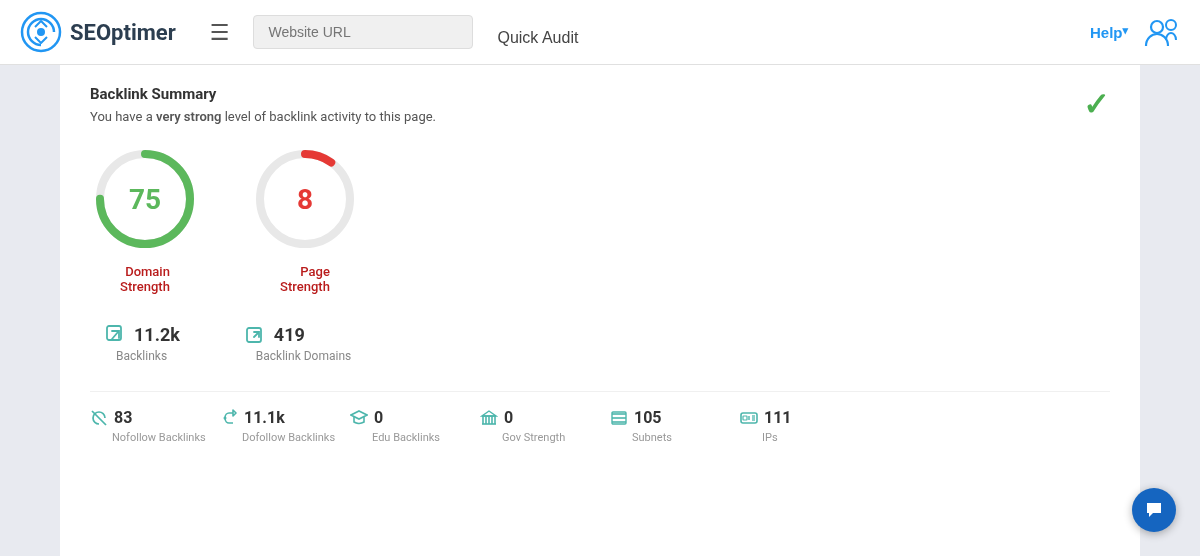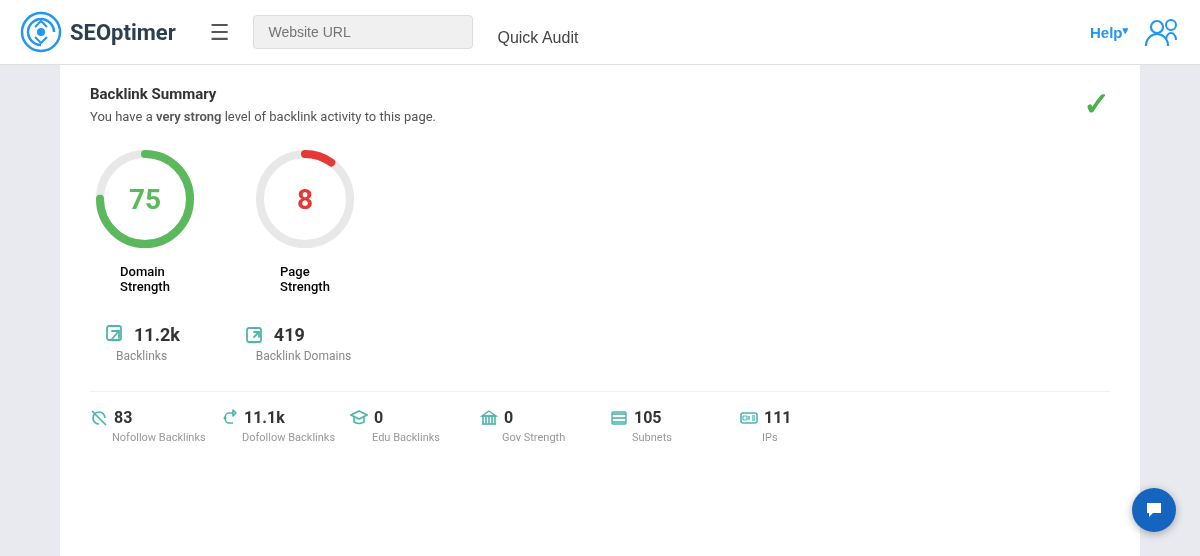"Domain" .circle-label { color: #000000 -> #b91c1c; text-align: left -> right }
